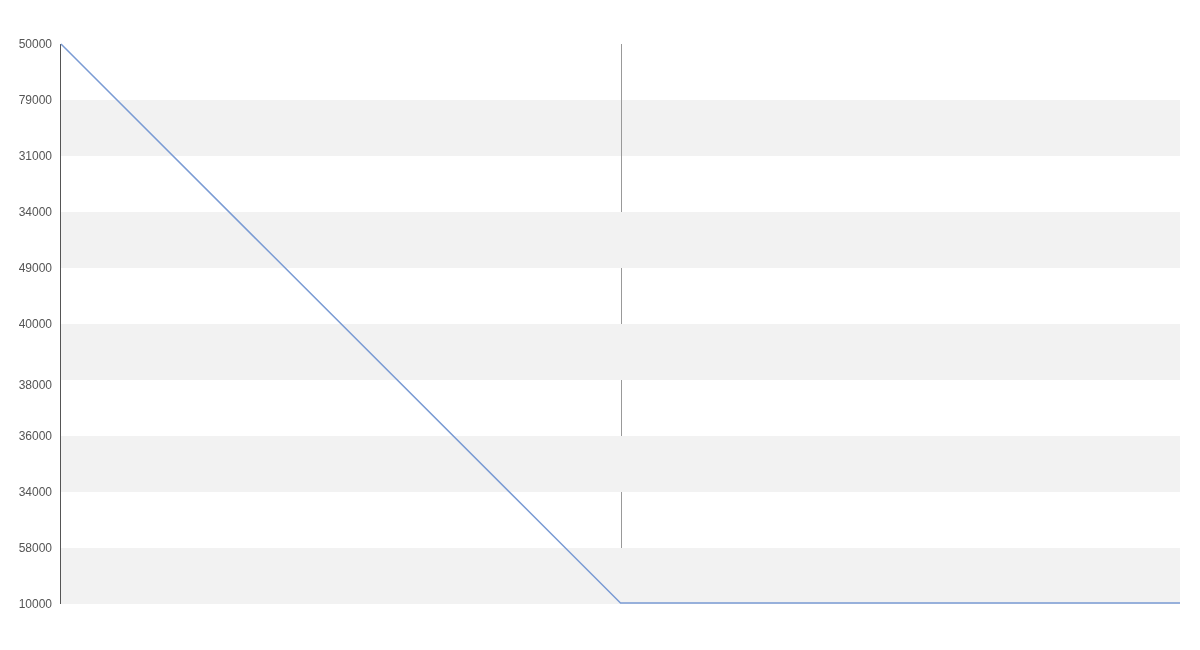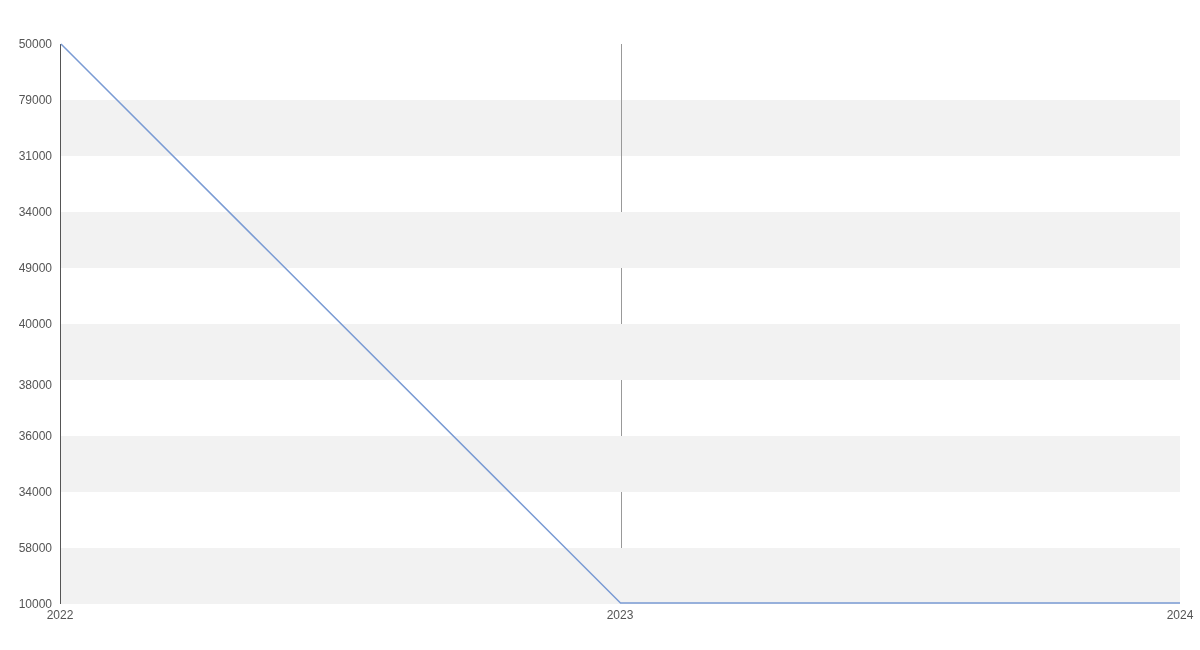"2022" div.x-labels { html: <div> <div>2022</div> <div>2023</div> <div>2024</div> </div> -> none }
